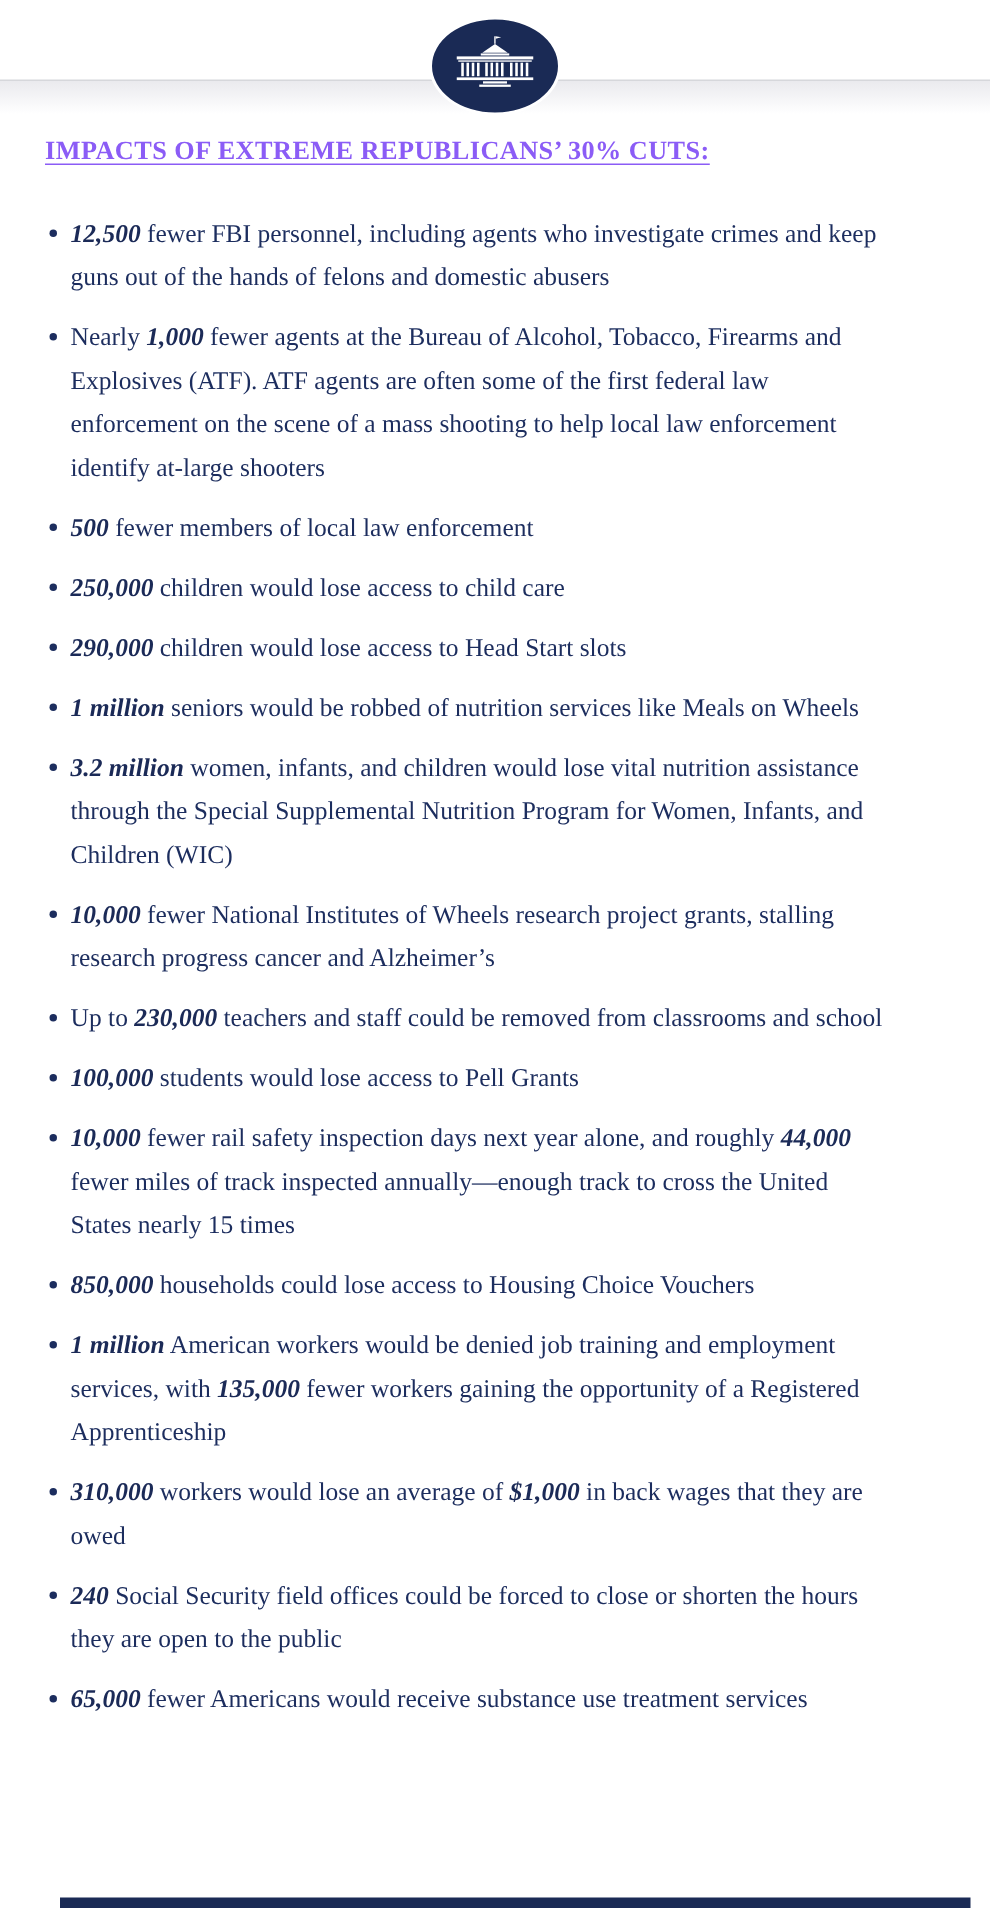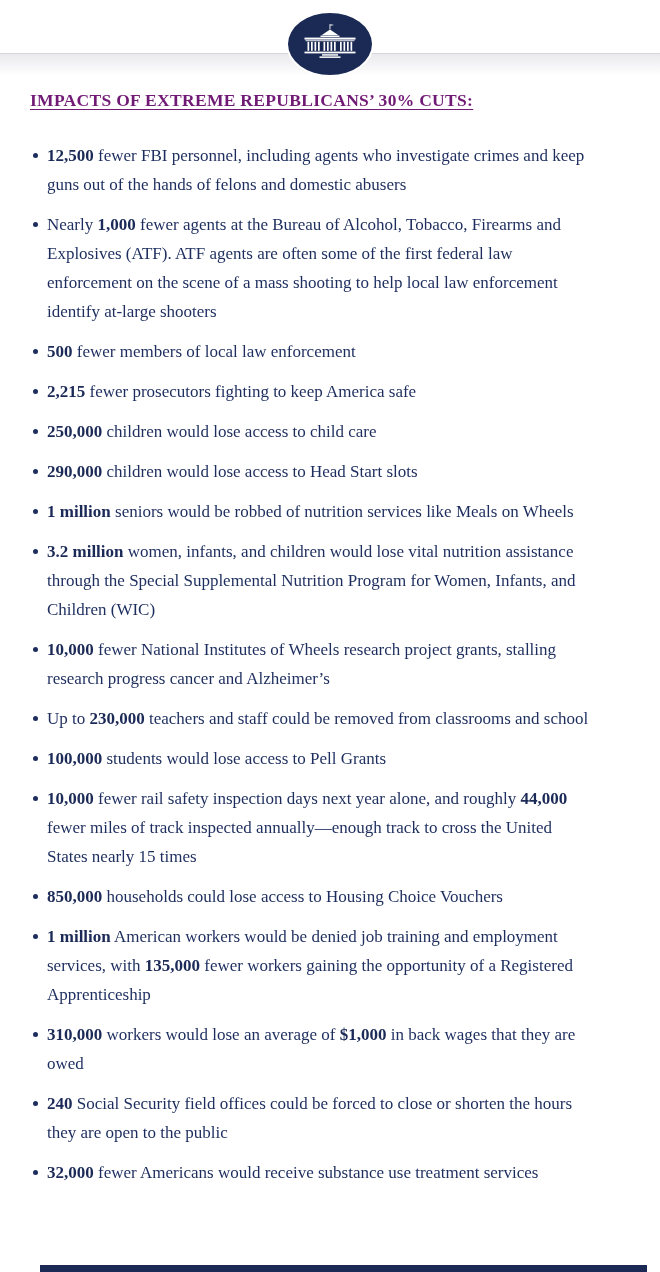"IMPACTS OF EXTREME REPUBLICANS’ 30%" h1 { color: #701a75 -> #8b5cf6 }
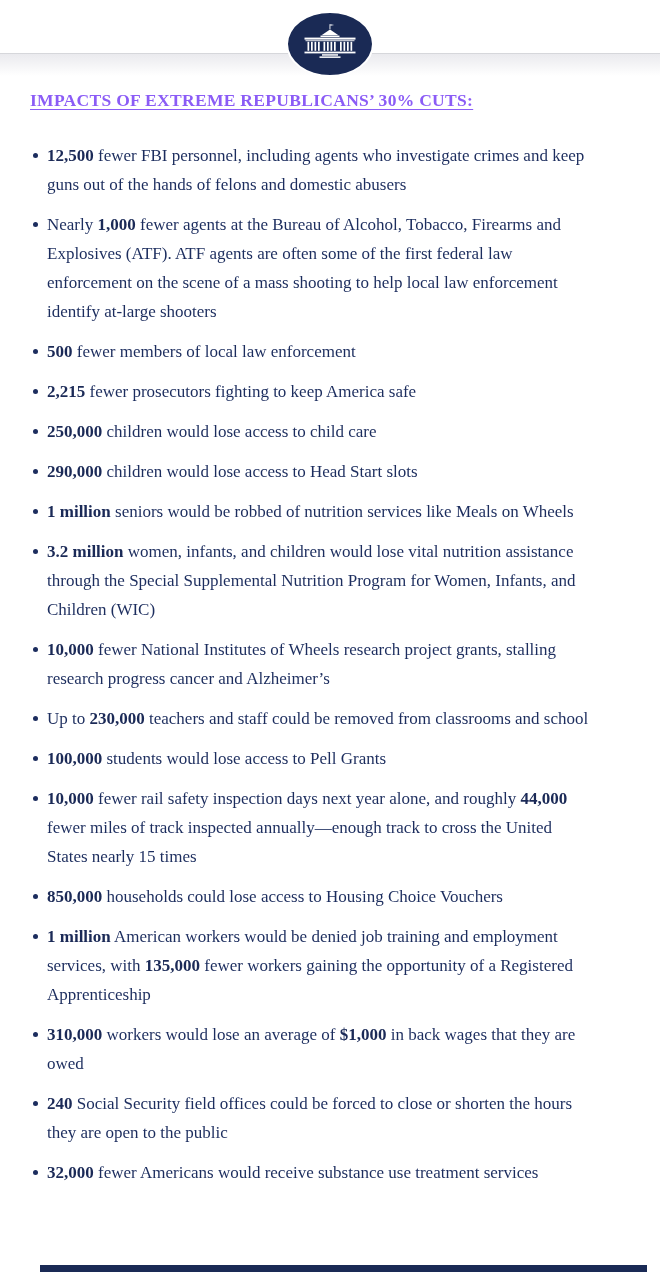"12,500" ul.impacts li strong { font-style: none -> italic }
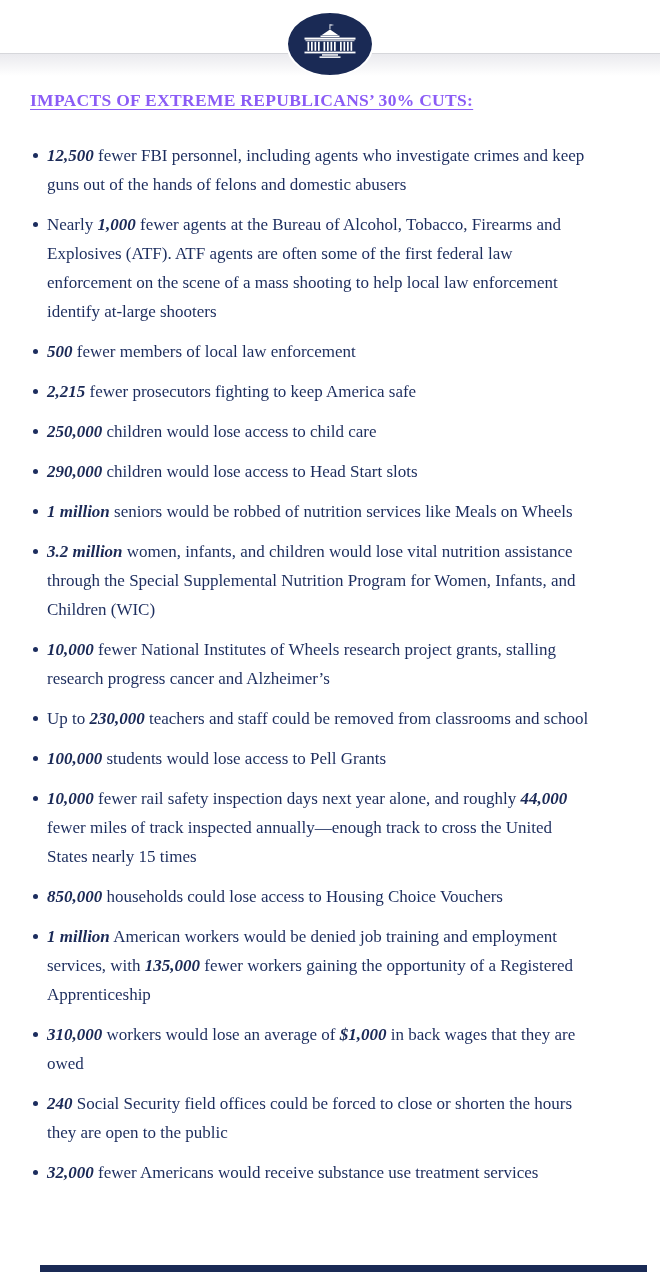"2,215 fewer prosecutors fighting to" li { html: <li><span></span><strong>2,215</strong><span> fewer prosecutors fighting to keep America safe</span></li> -> none }
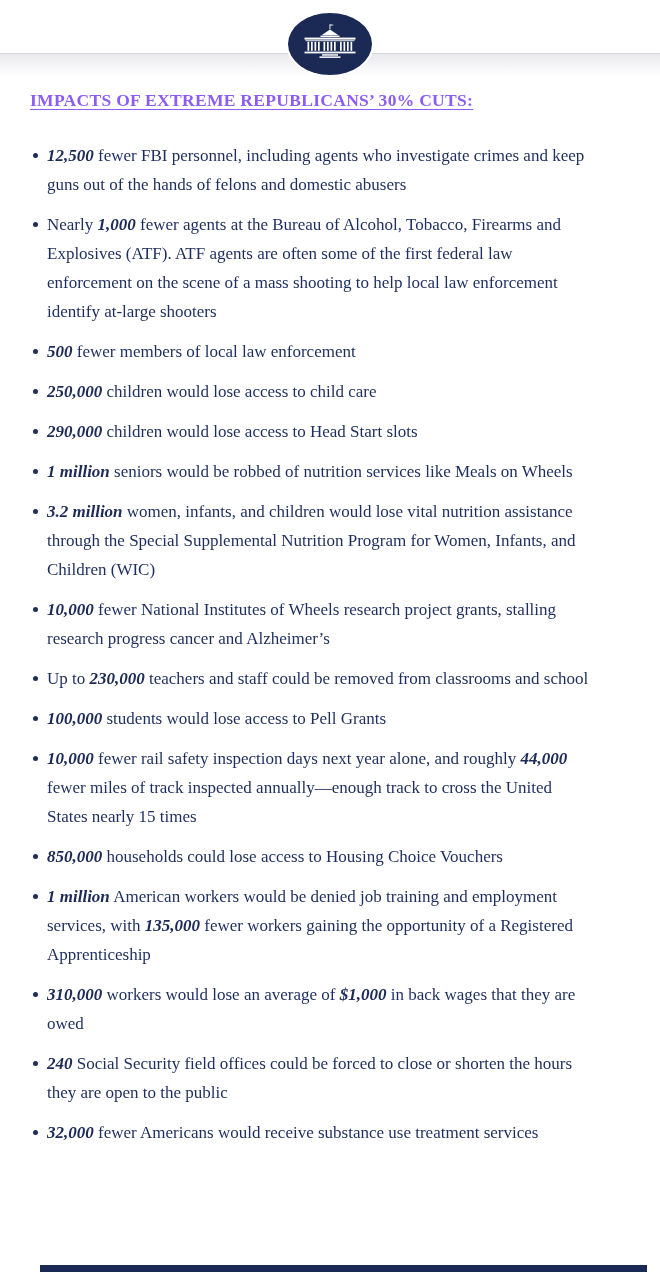"32,000" strong { text: 32,000 -> 65,000 }
